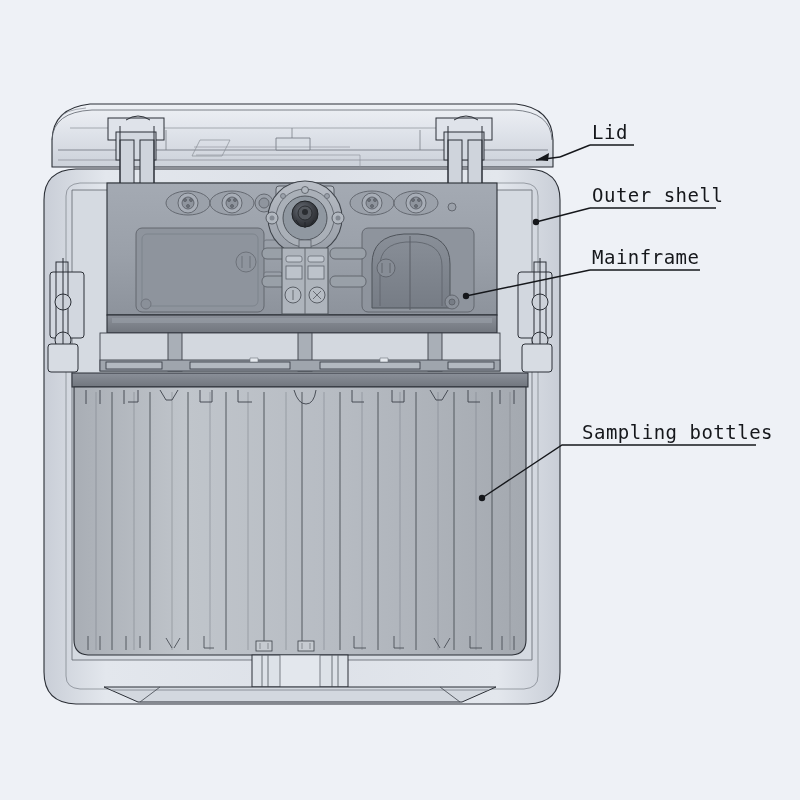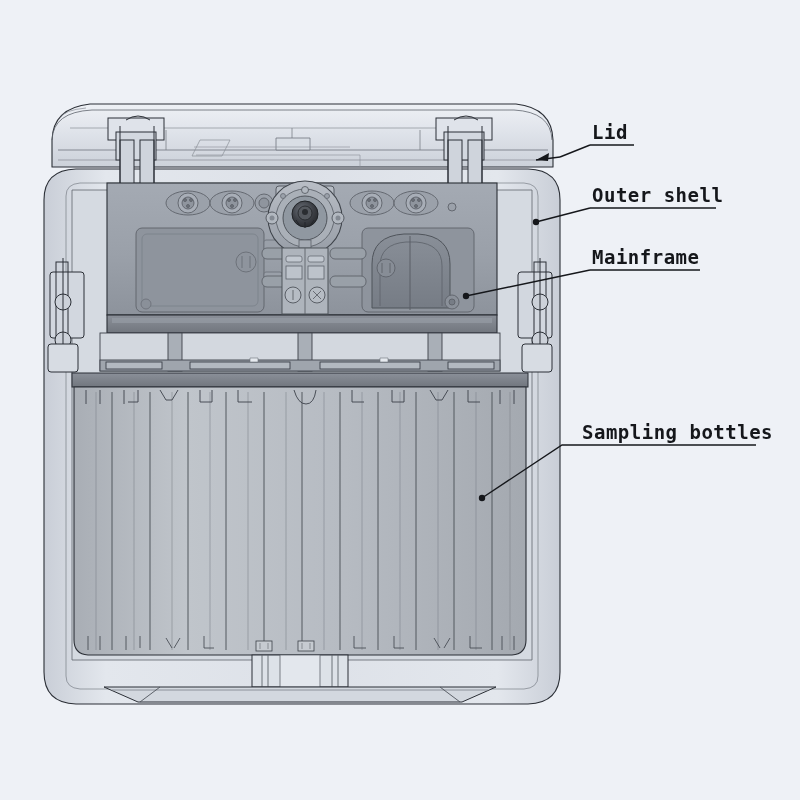"Lid" #stage { font-weight: bold -> none }
